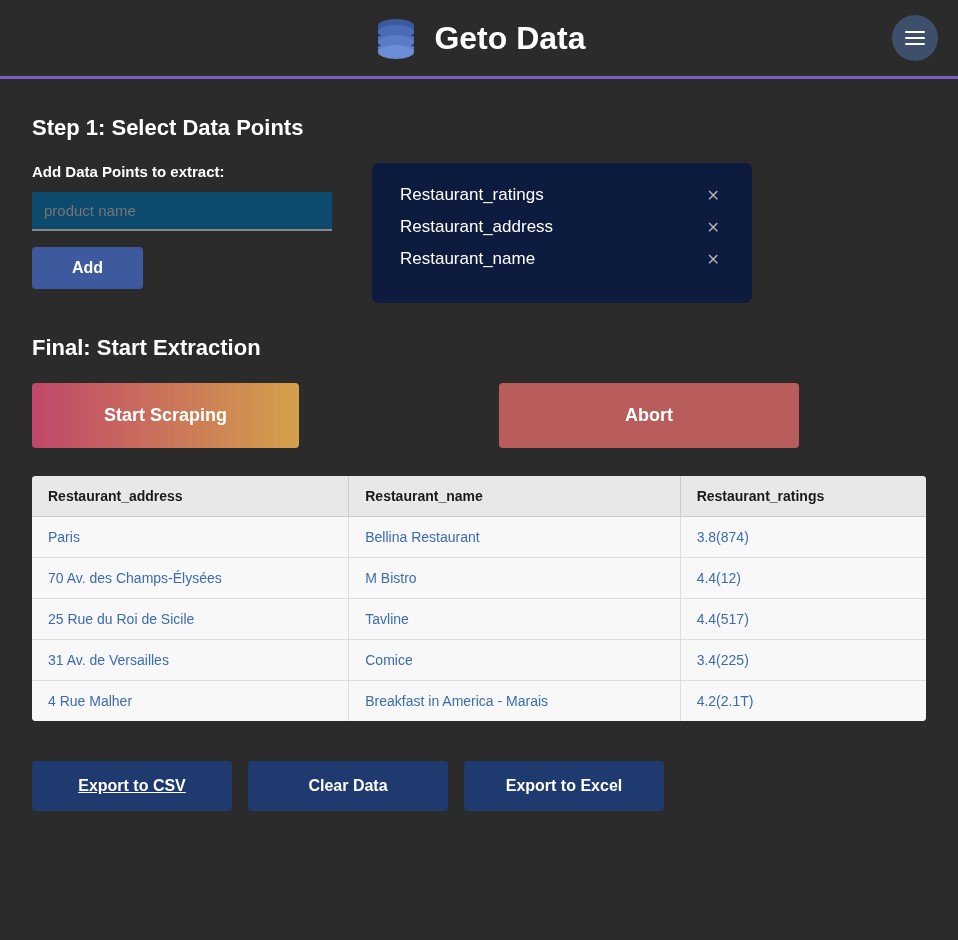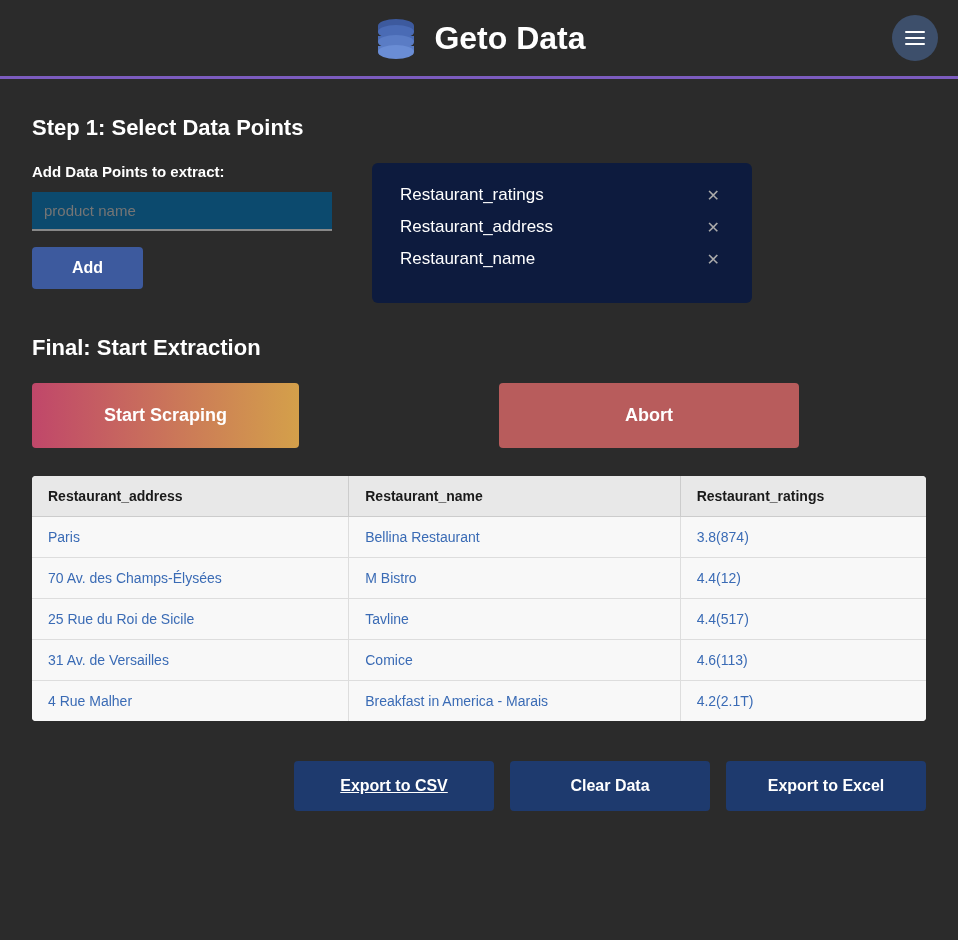"4.6(113)" td { text: 4.6(113 -> 3.4(225 }
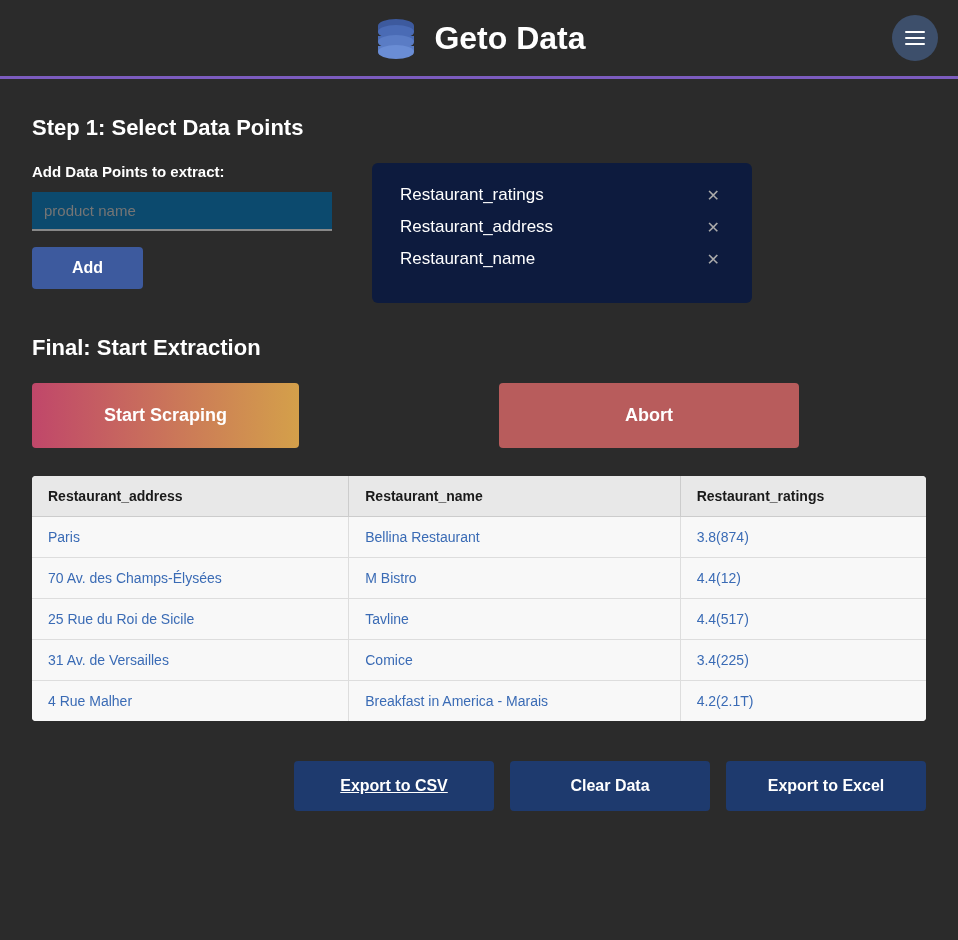"Export to CSV" .footer-buttons { justify-content: flex-end -> flex-start }
